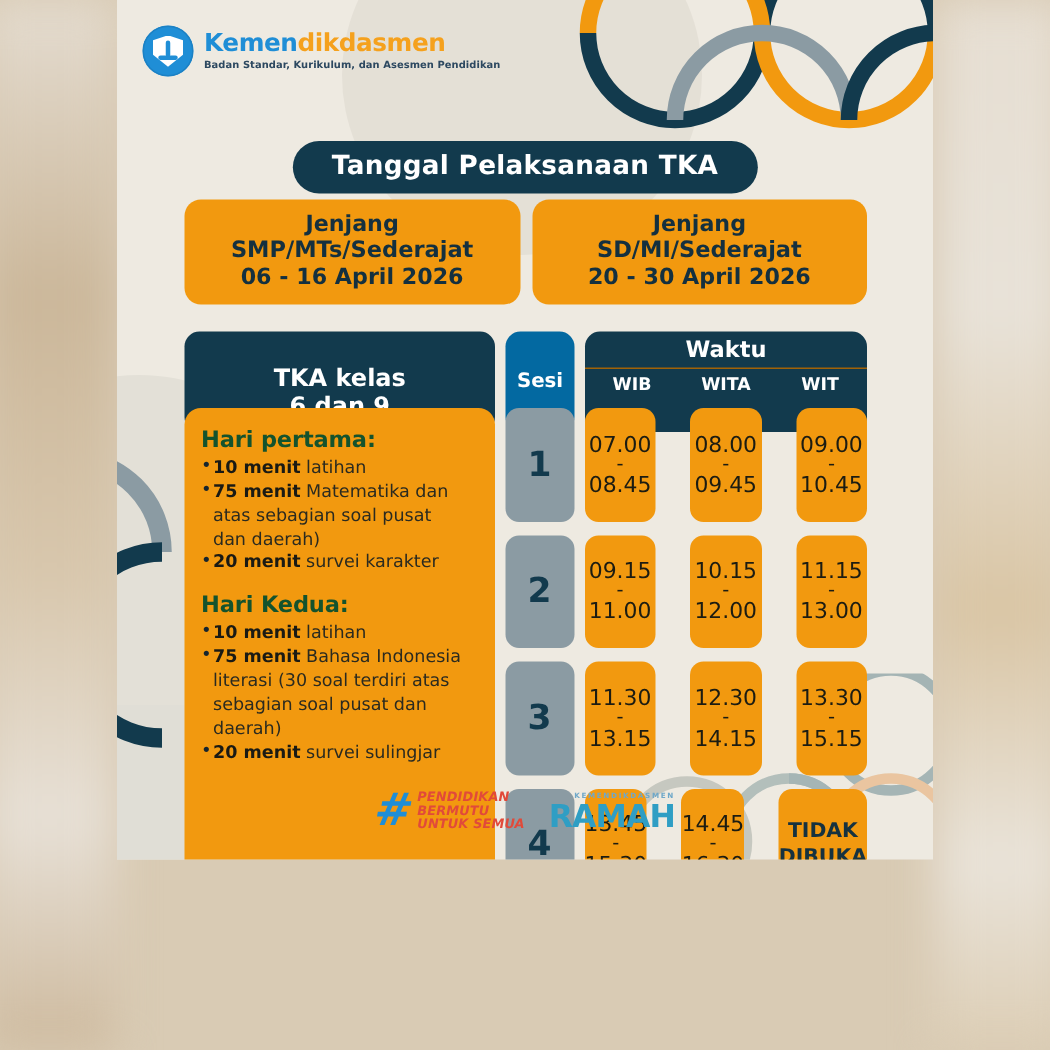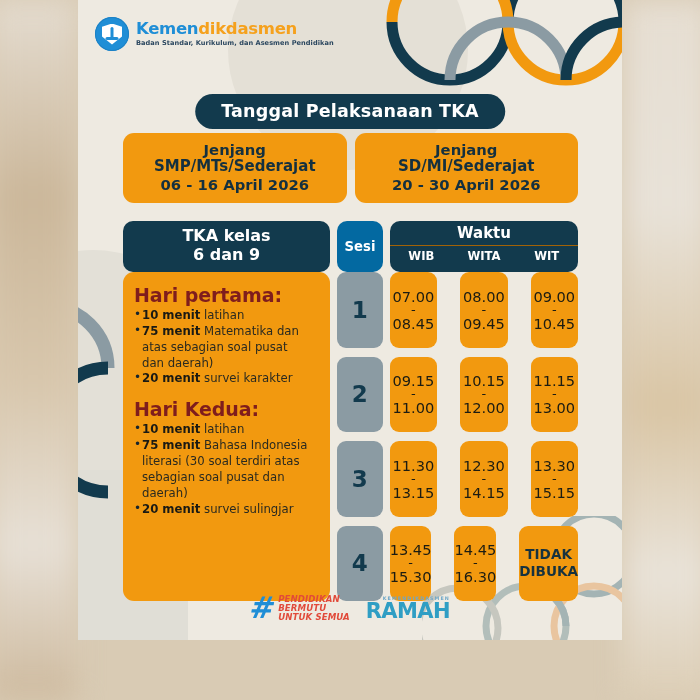"Kemendikdasmen" .card { height: 640px -> 573px }
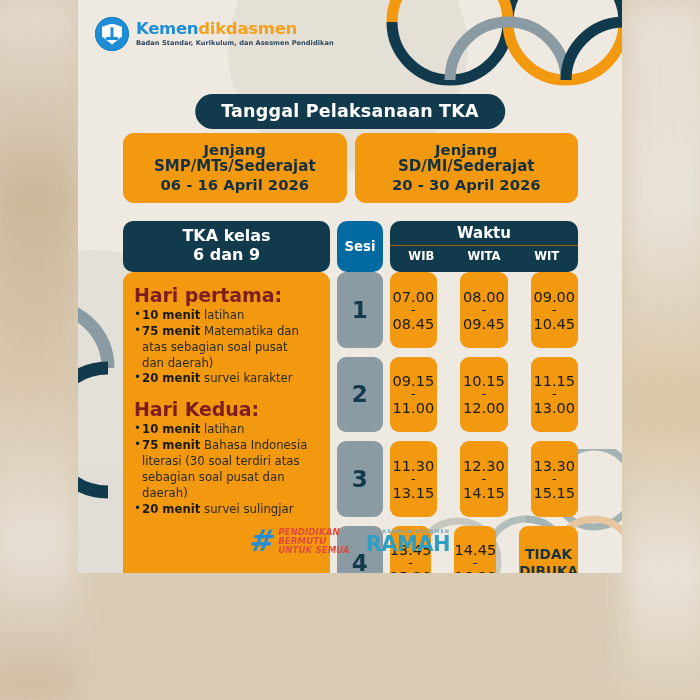"TKA kelas" .th-left { padding: 6px 0 8px -> 22px 0 8px }
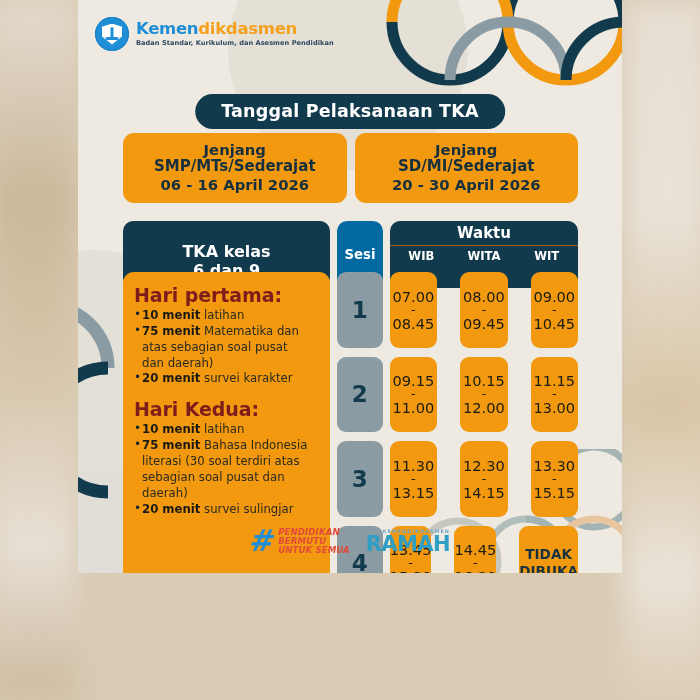"Hari pertama:" .info-h { color: #7f1d1d -> #14532d; font-size: 19px -> 15px }
